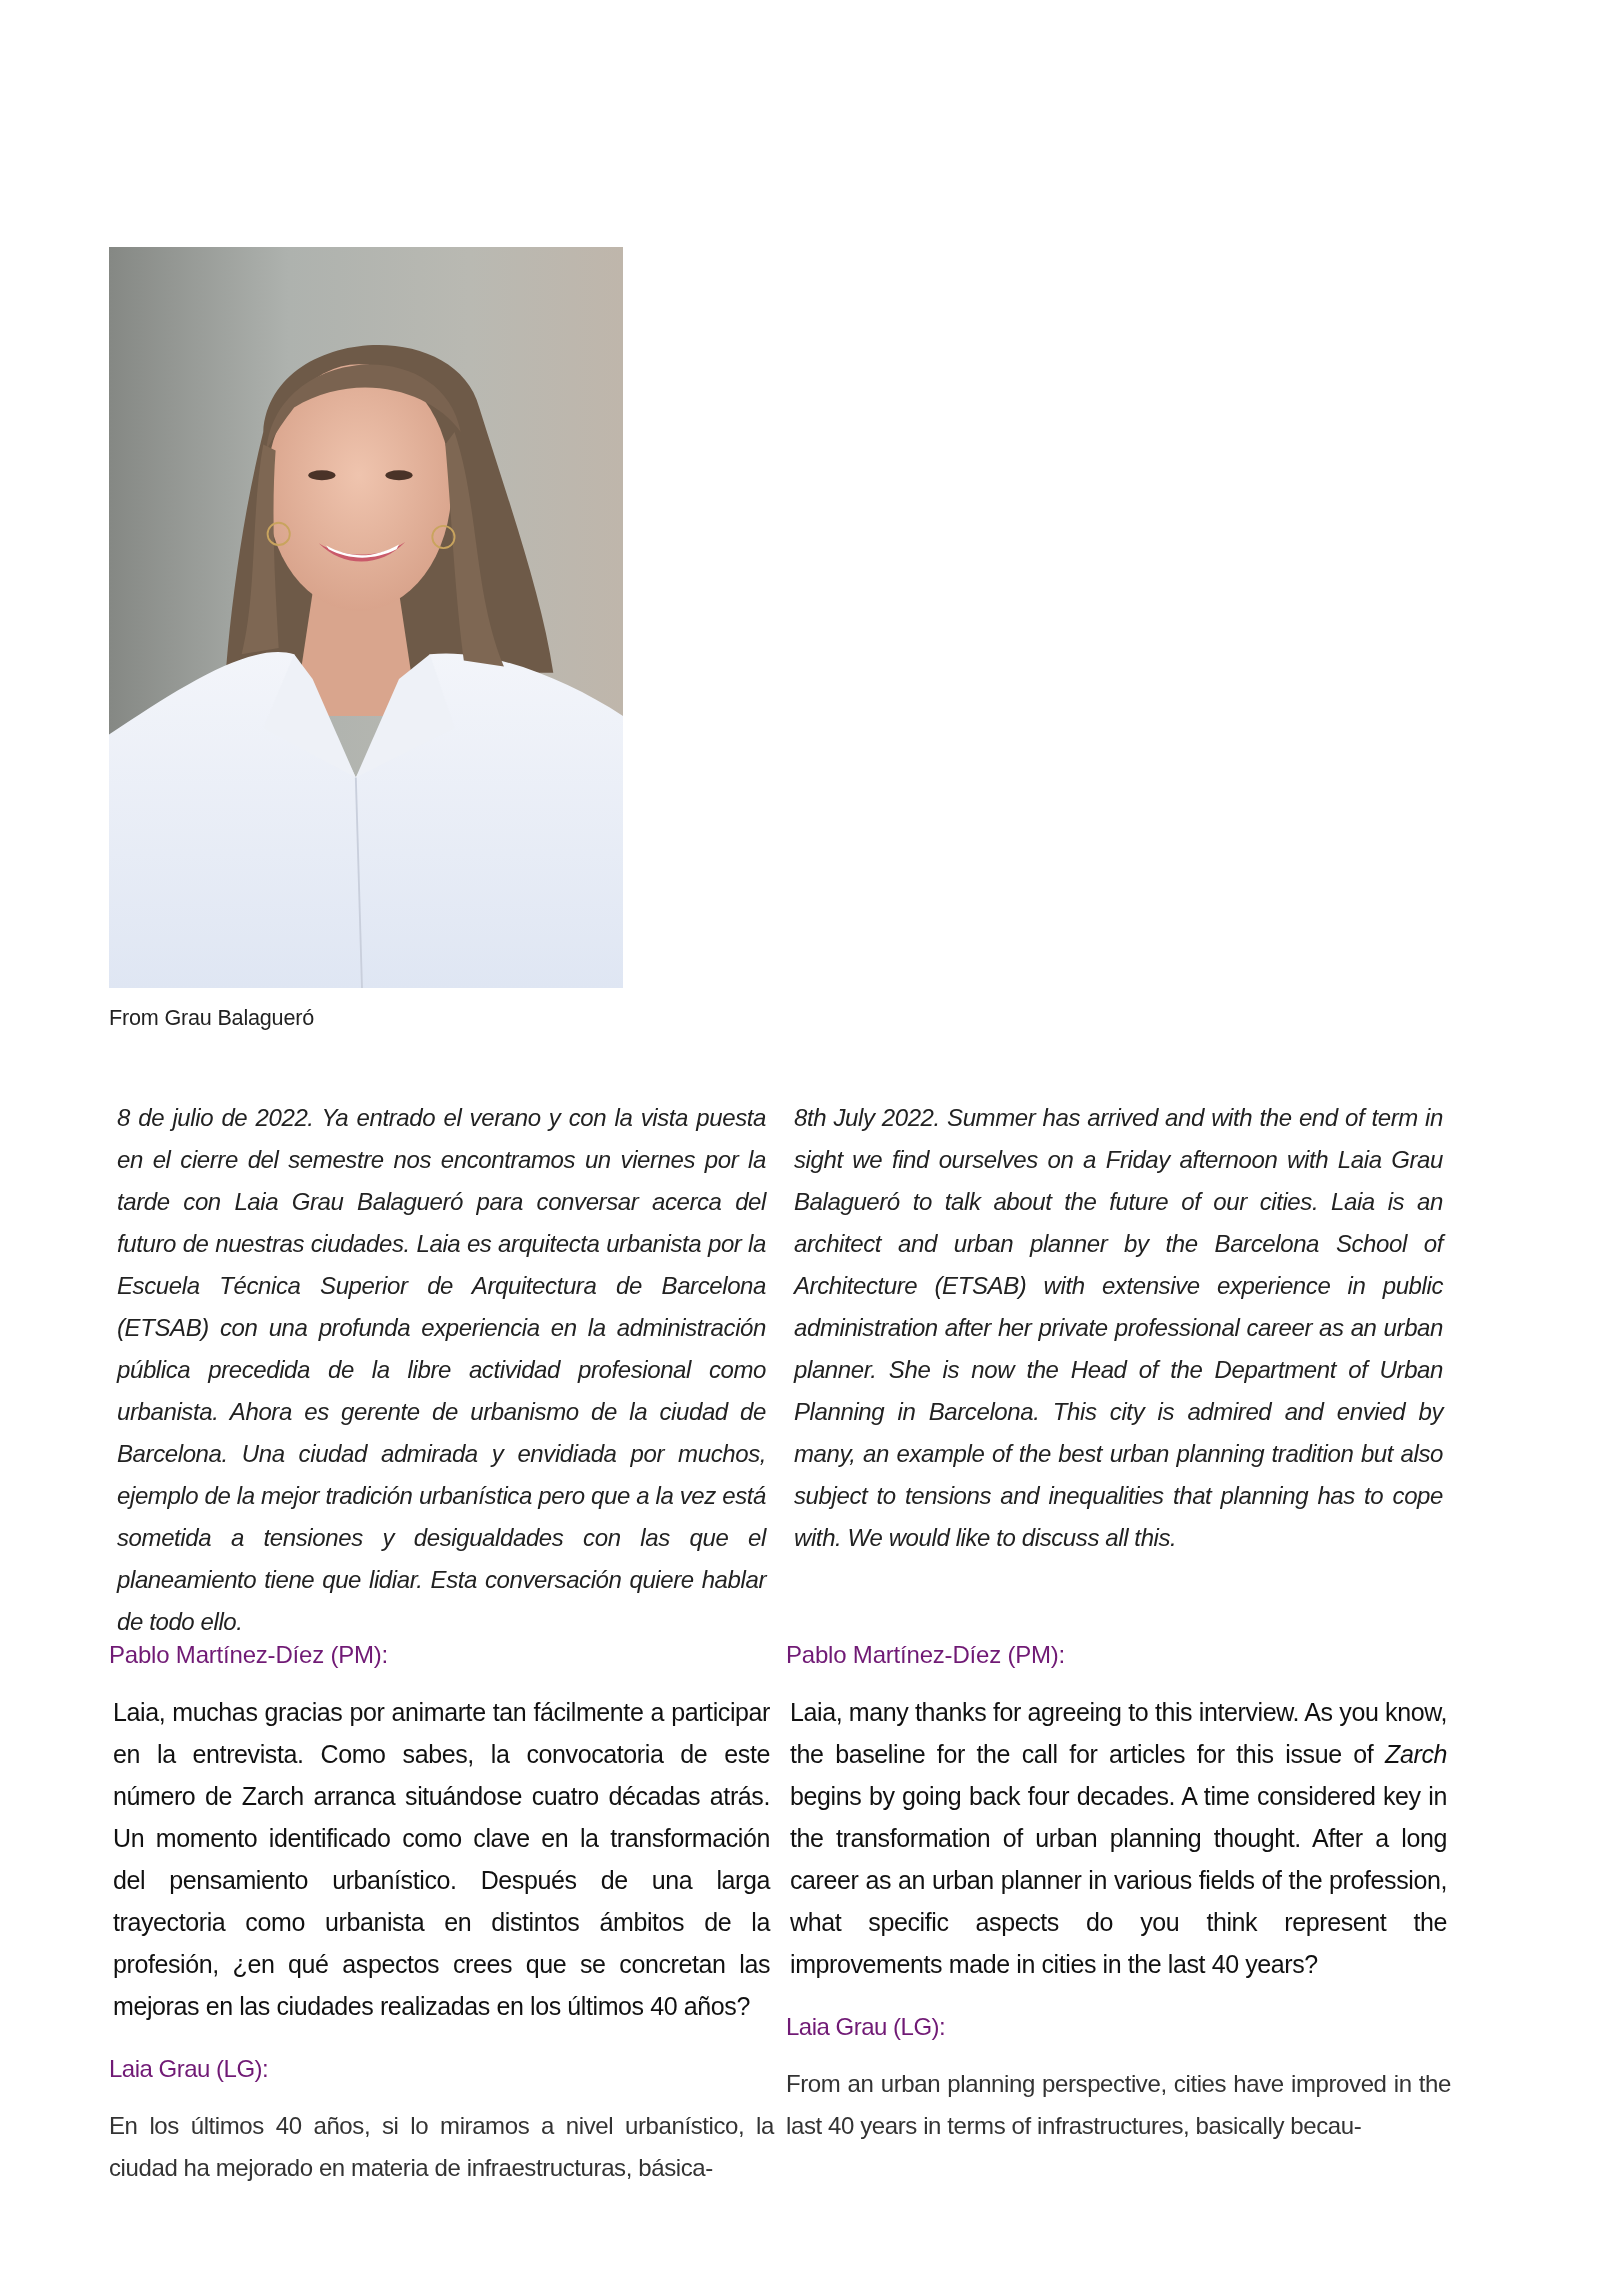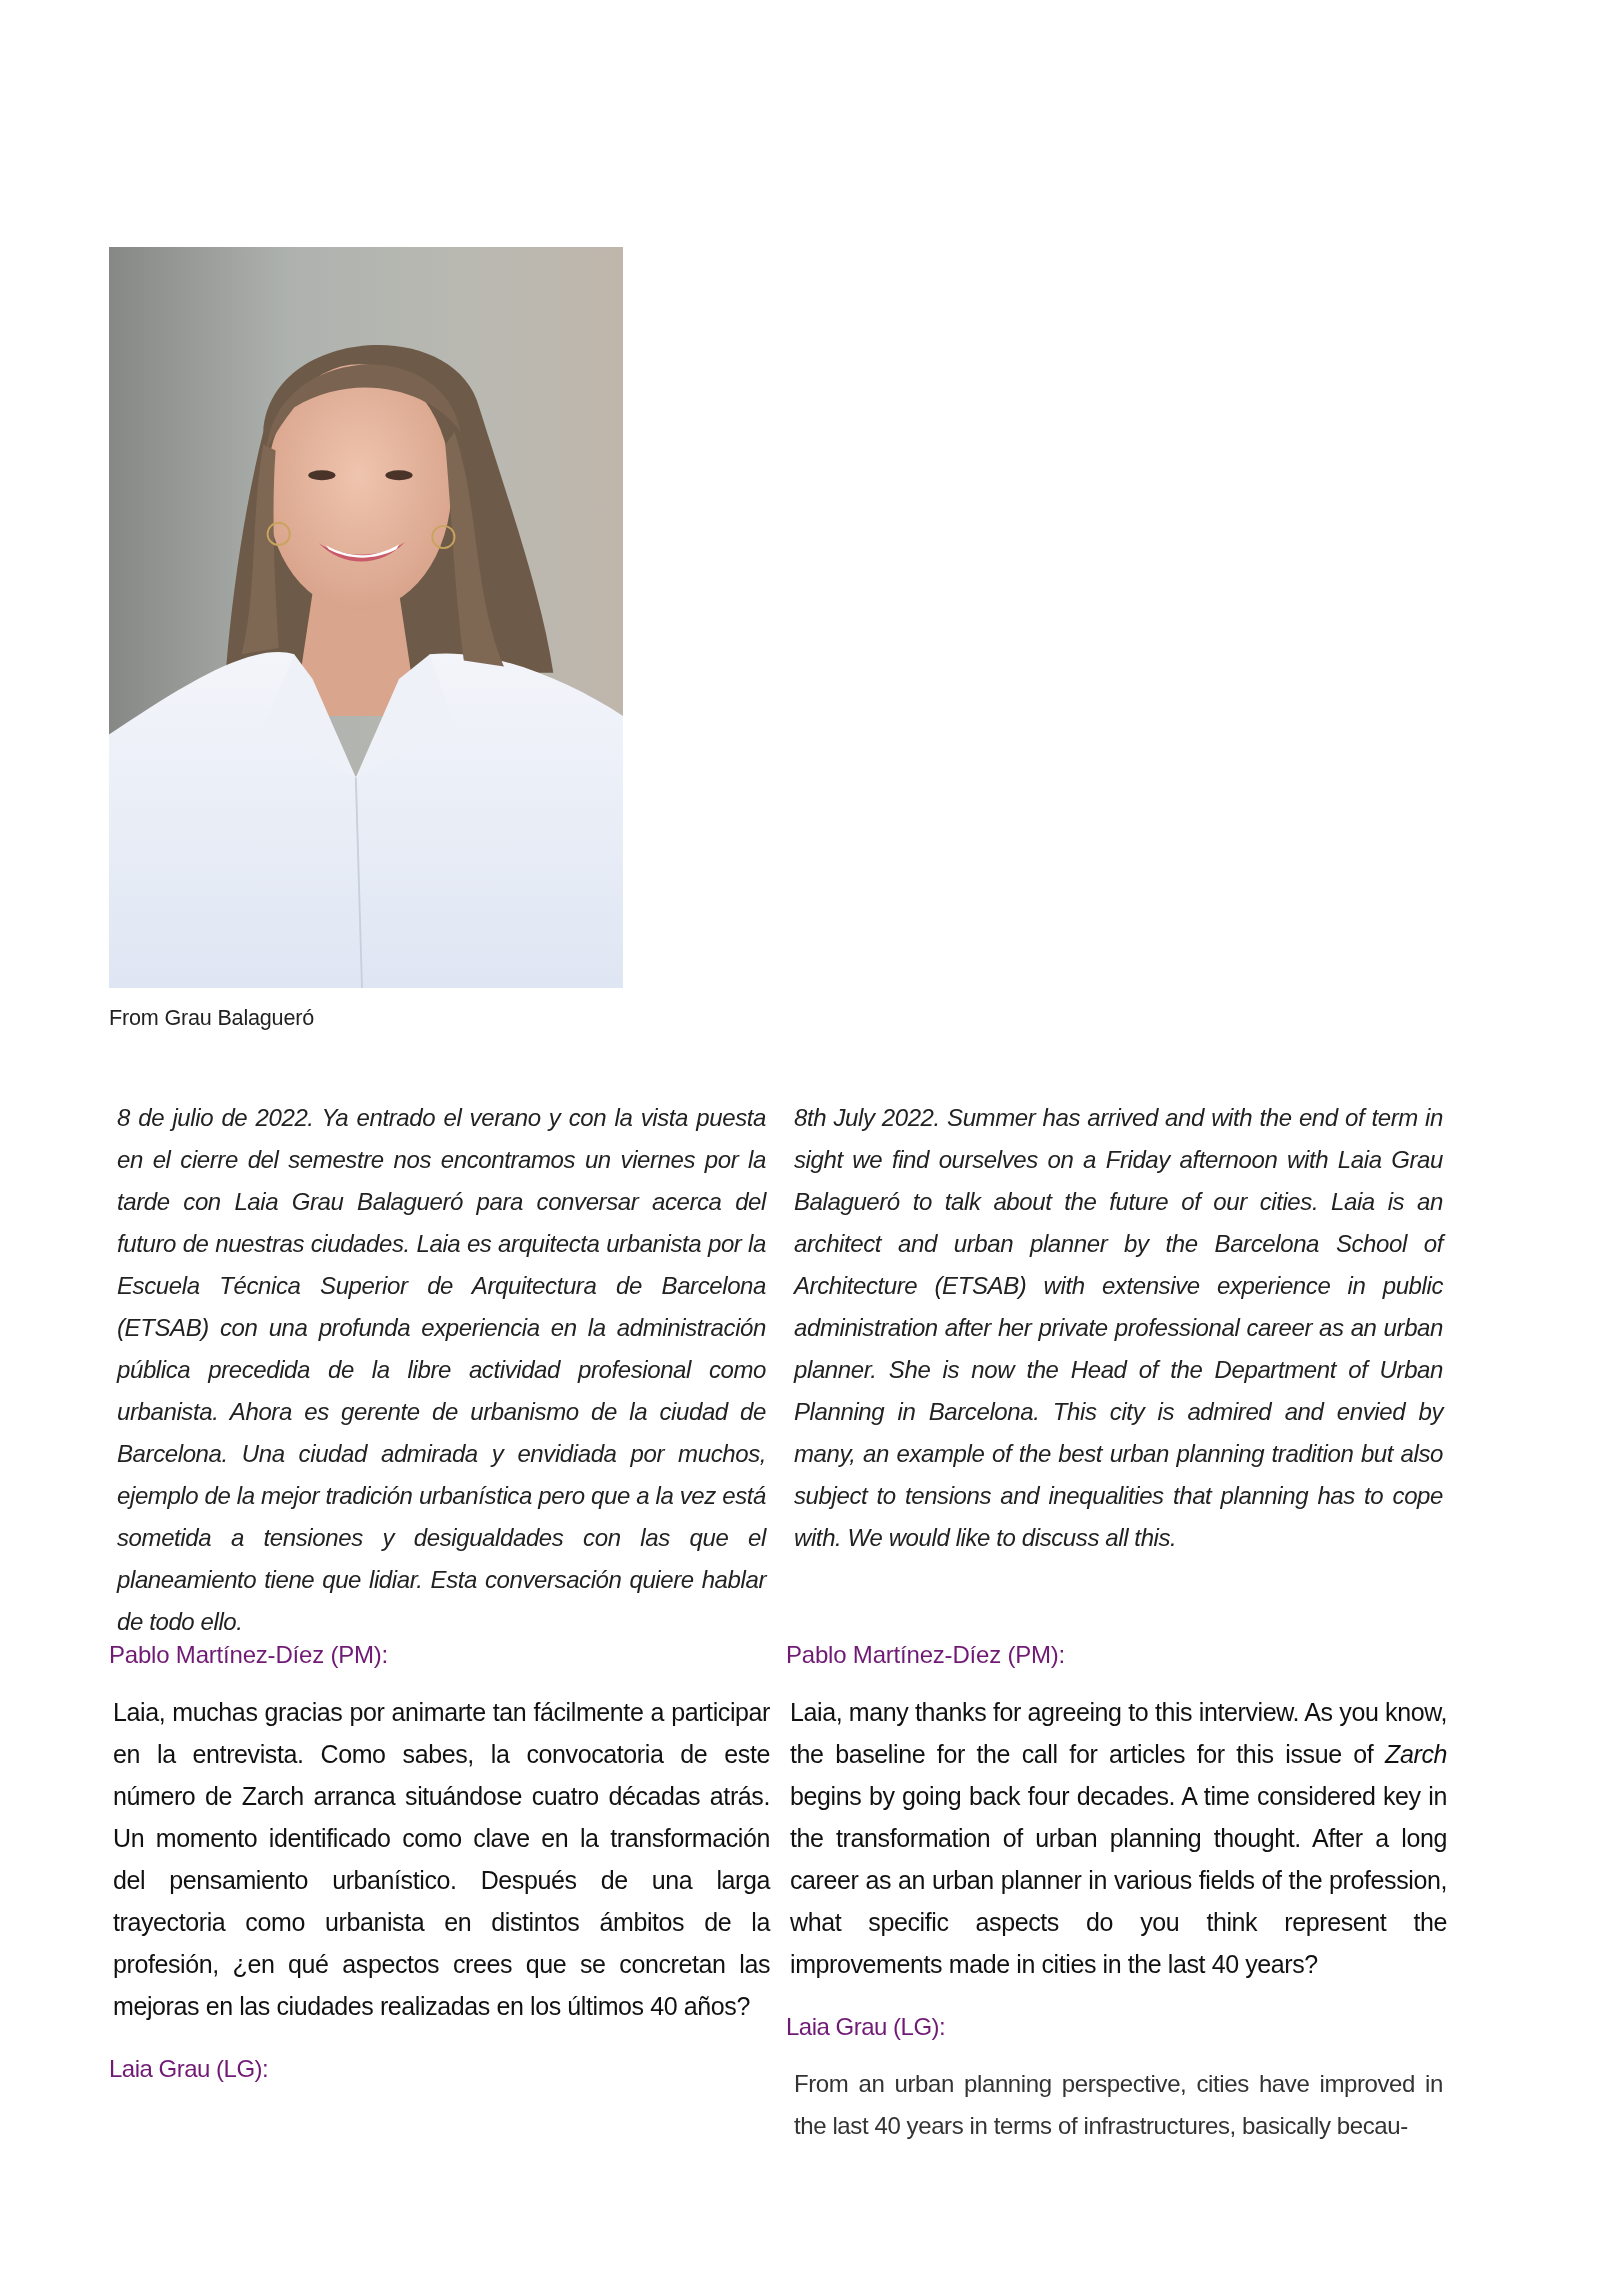"From an urban planning perspective," .answer { margin: 8px -> 0 }
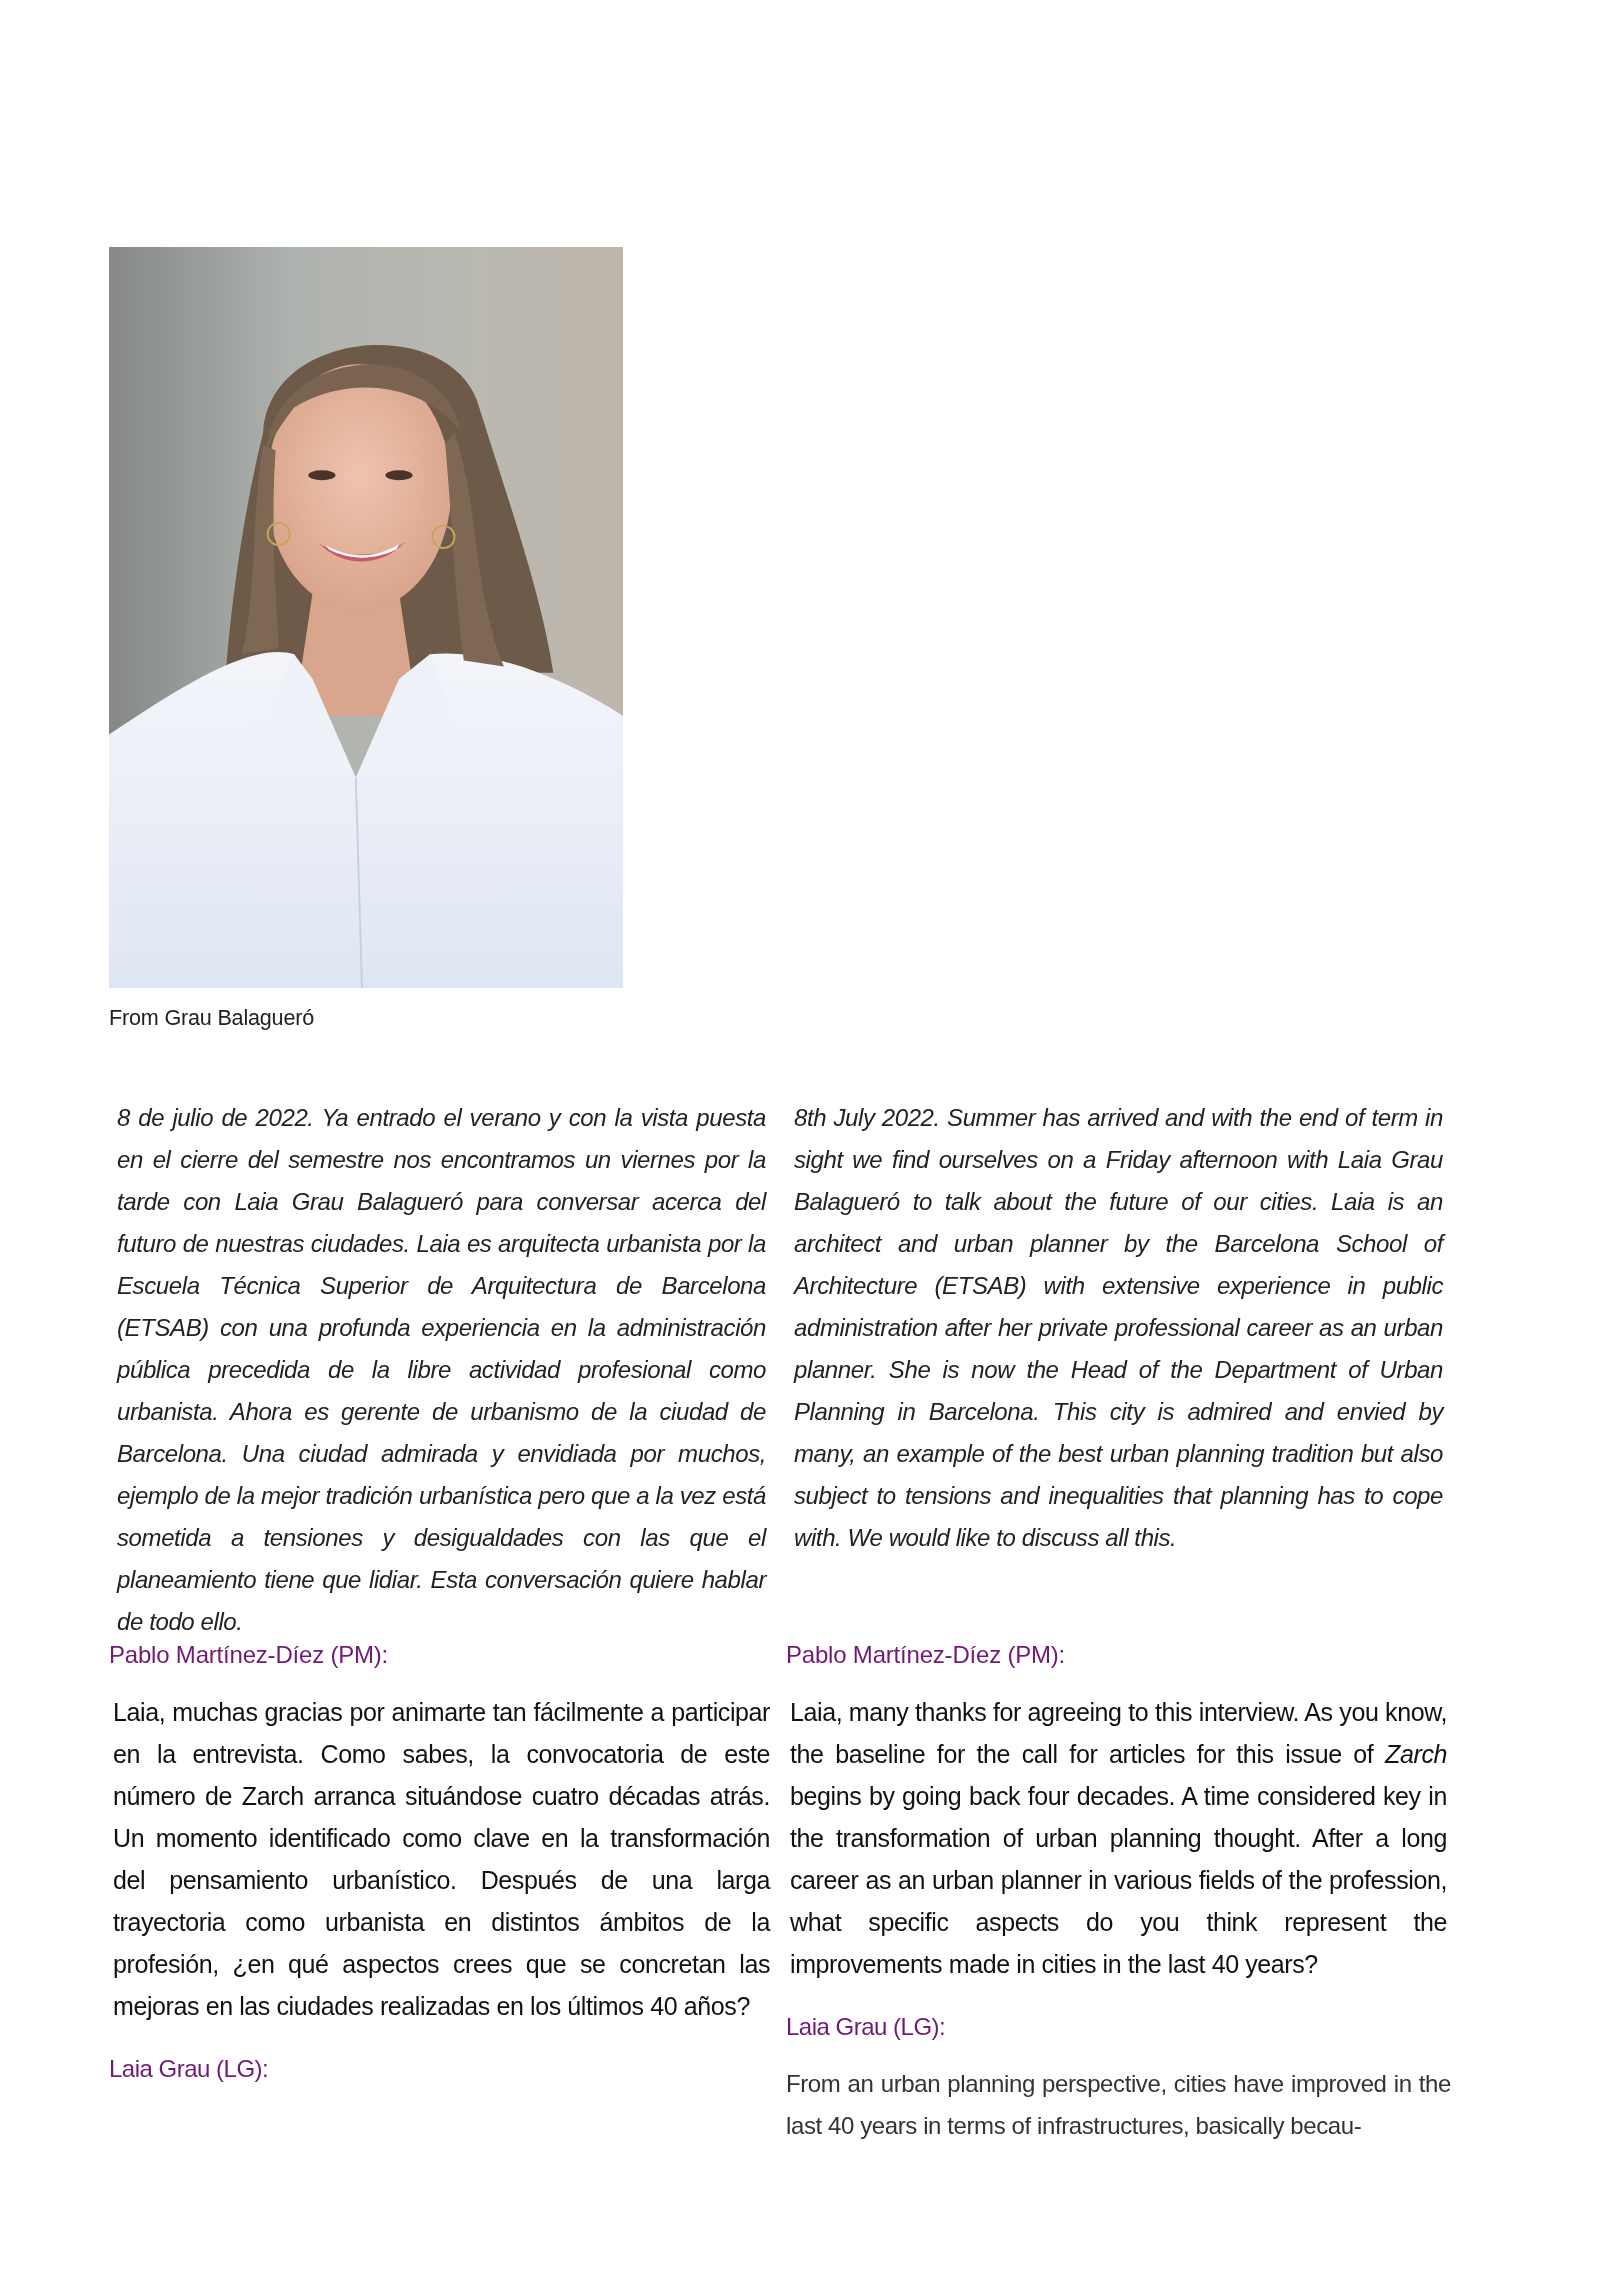"En los últimos 40 años," p.answer { html: none -> <p>En los últimos 40 años, si lo miramos a nivel urbanístico, la ciudad ha mejorado en materia de infraestructuras, básica-</p> }
